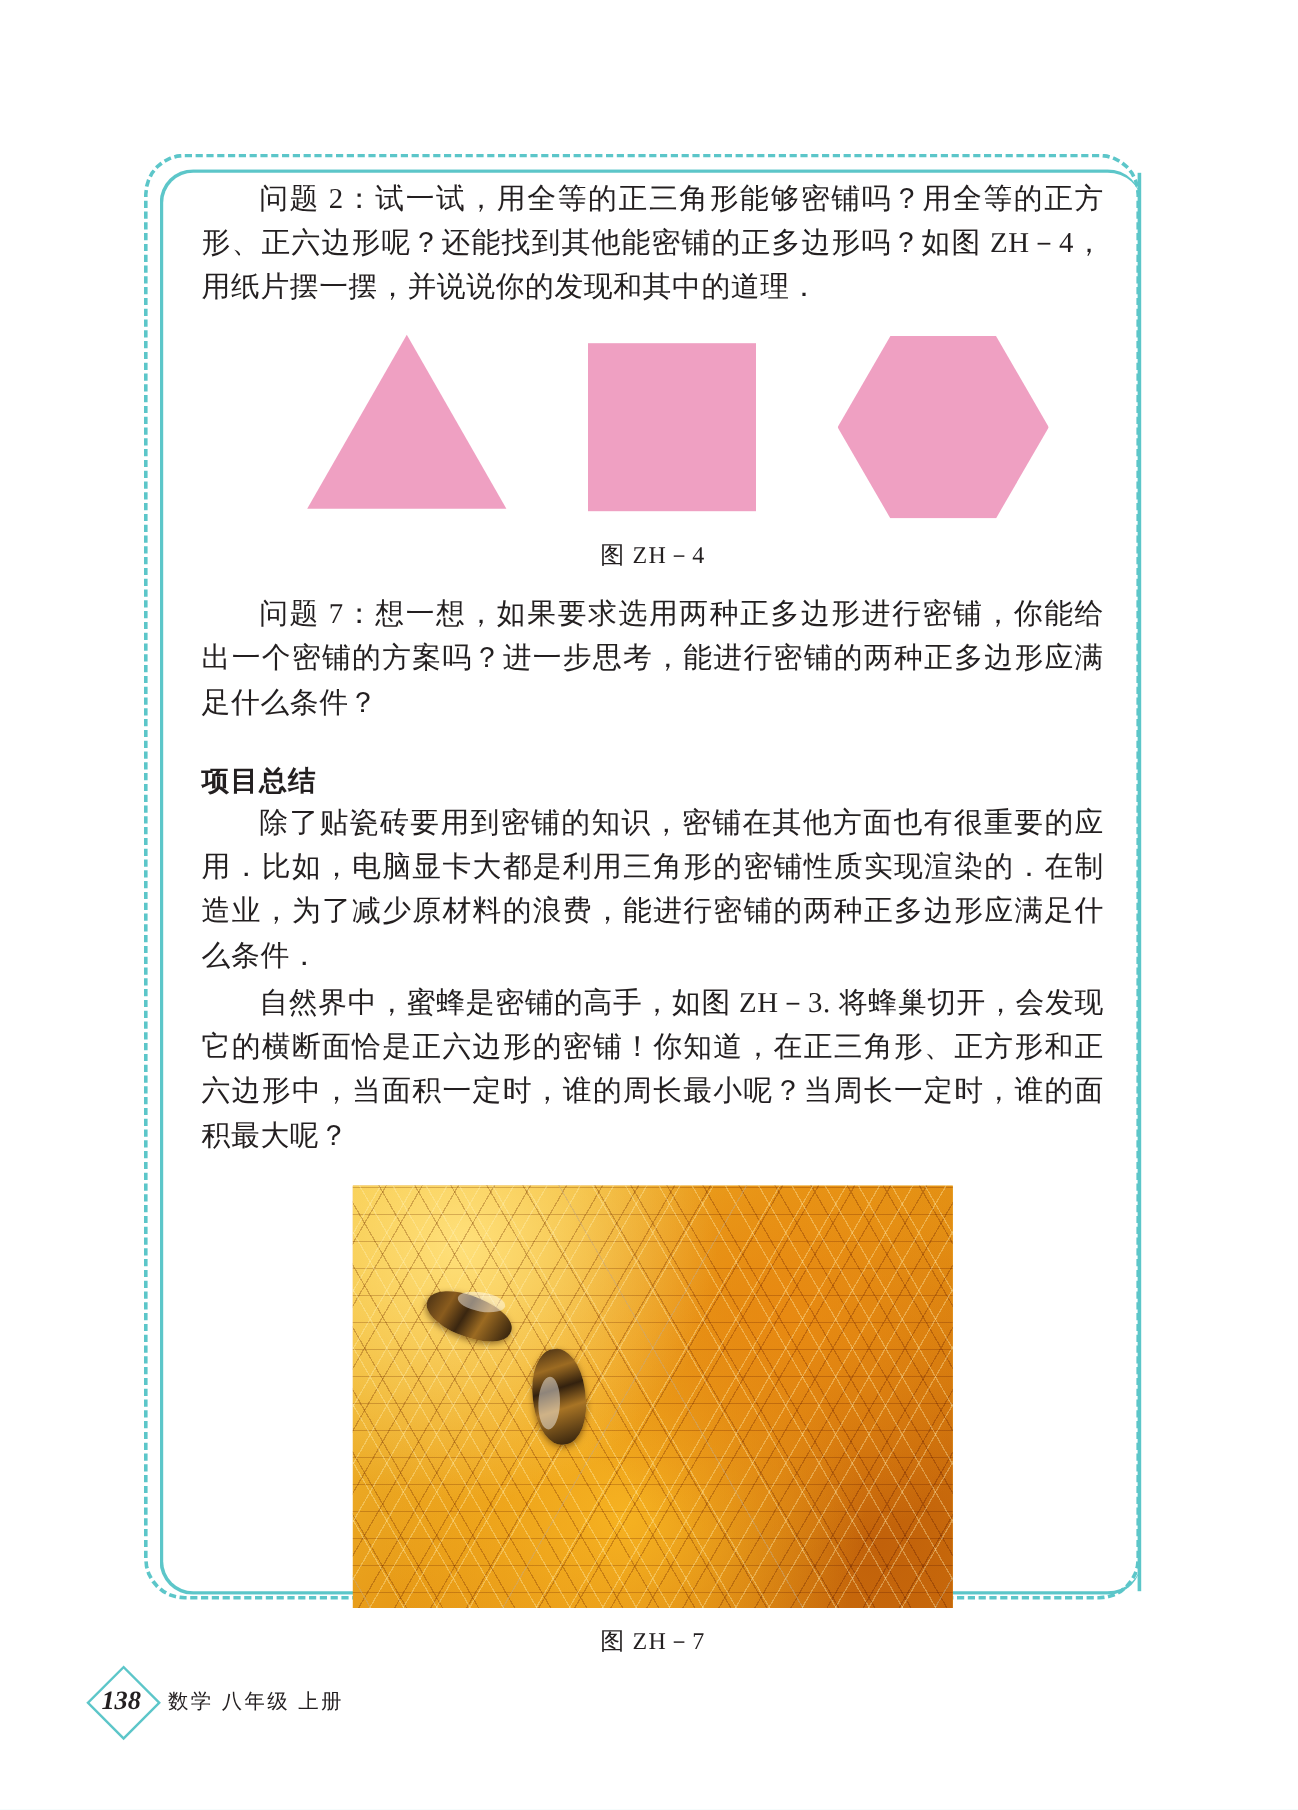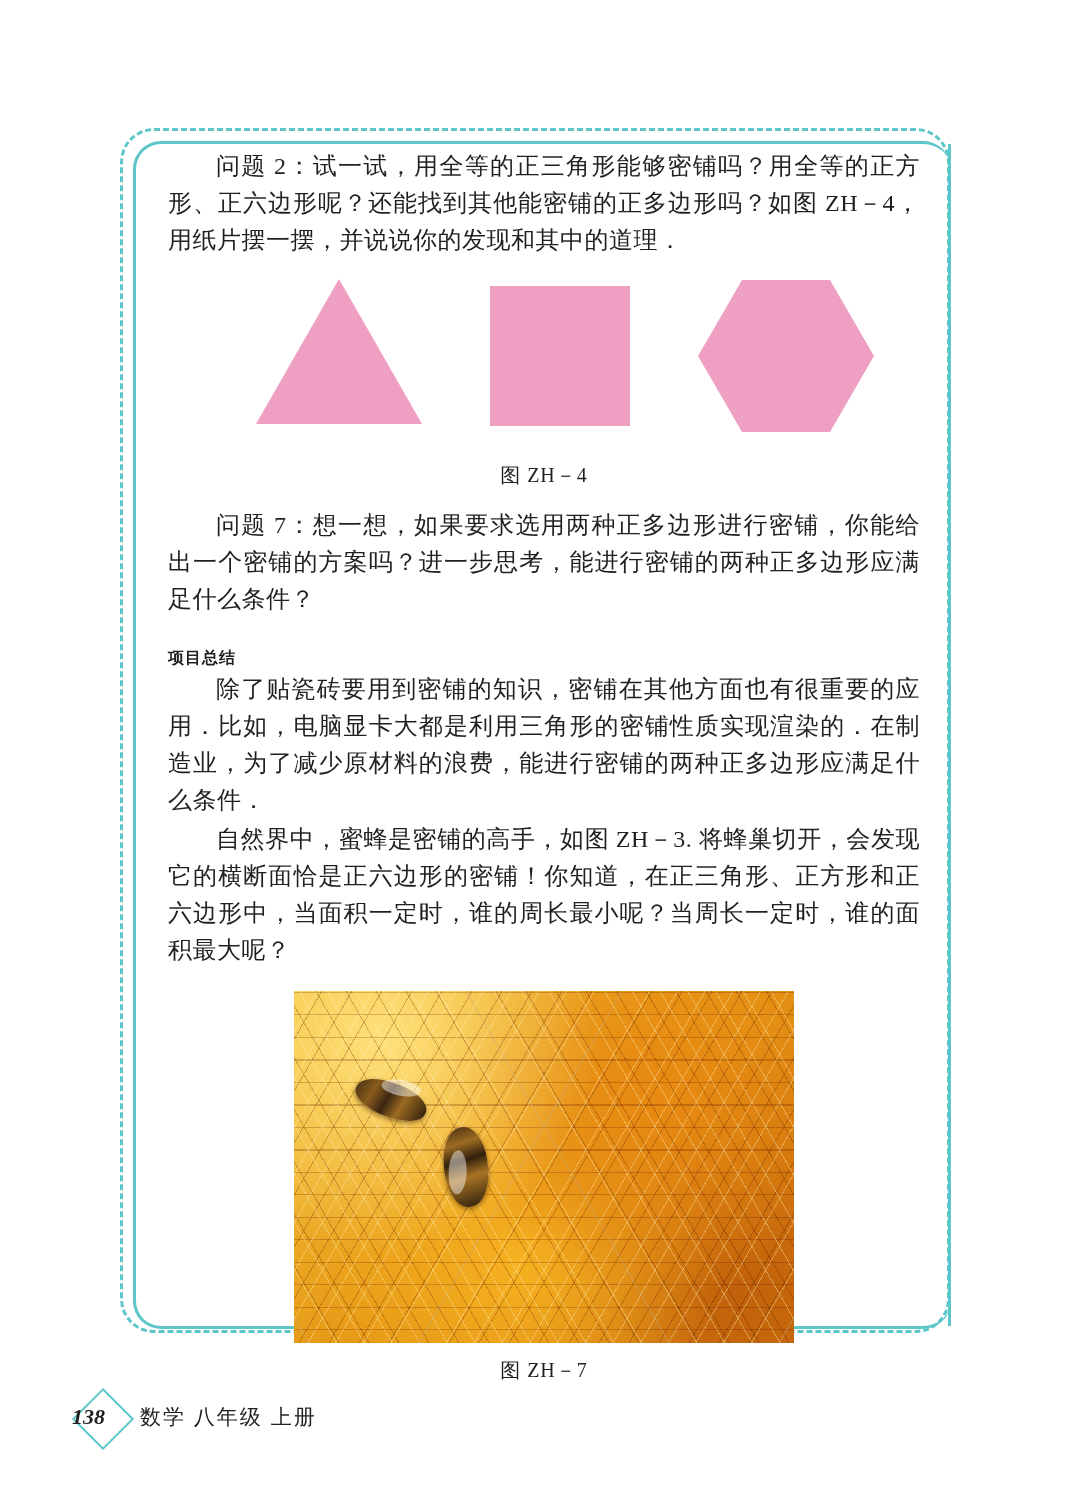"图 ZH－4" .fig-caption { margin-top: 19px -> 6px }
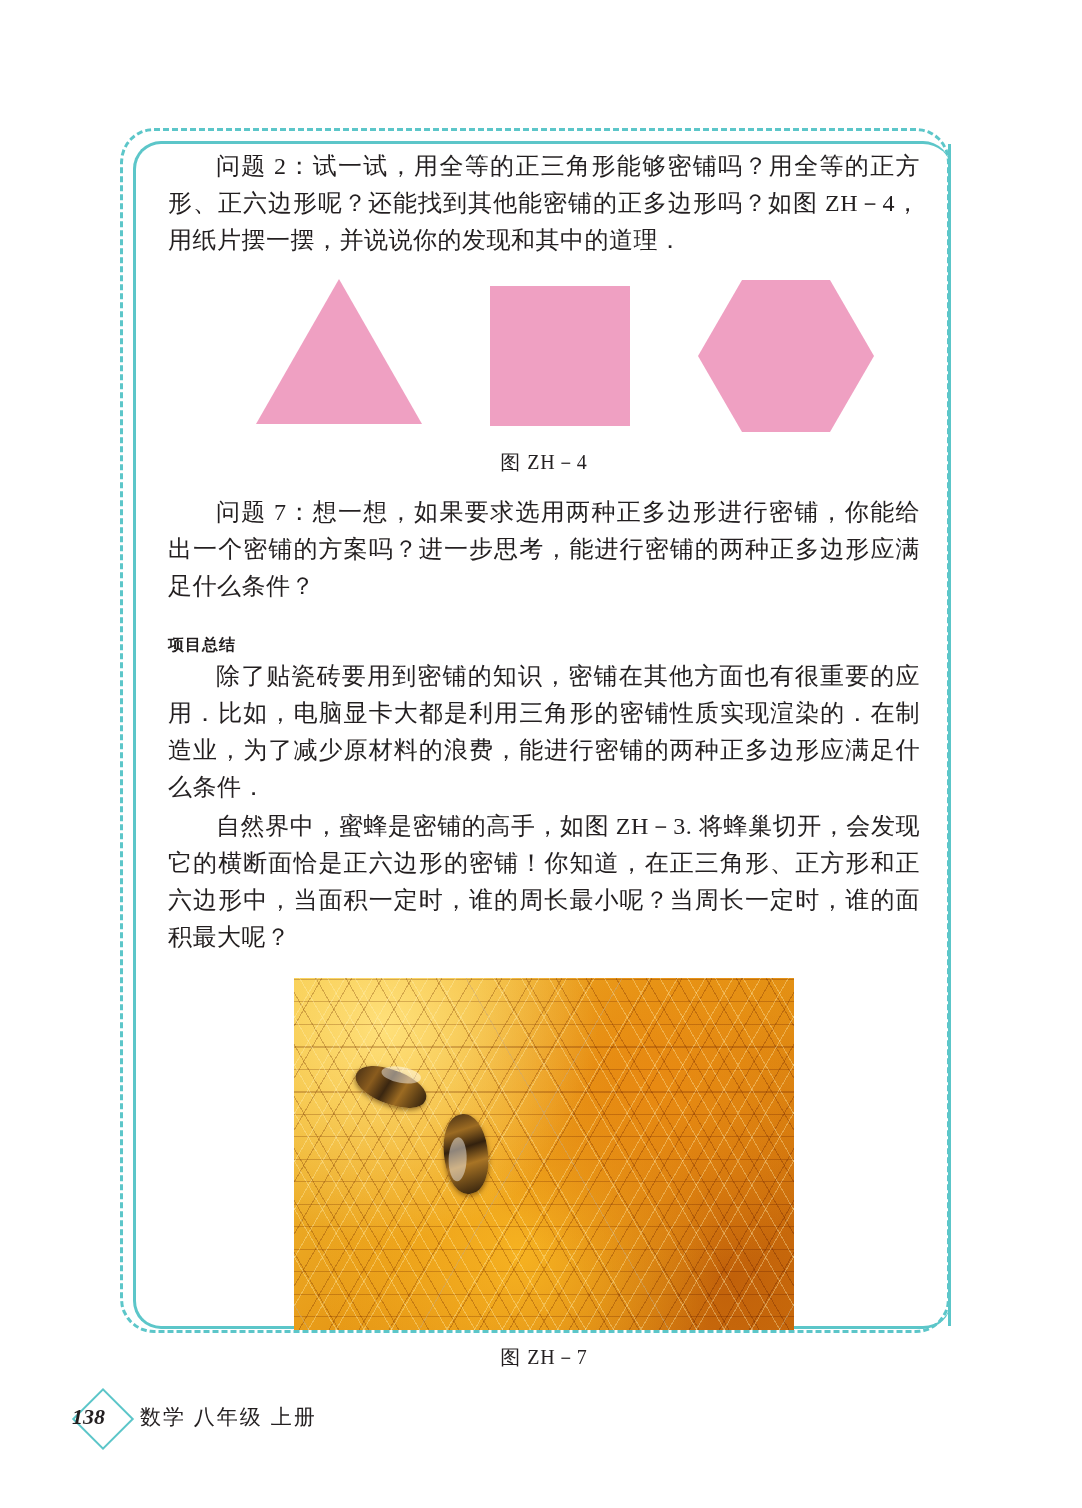"项目总结" h2.section-title { font-size: 16px -> 23px }
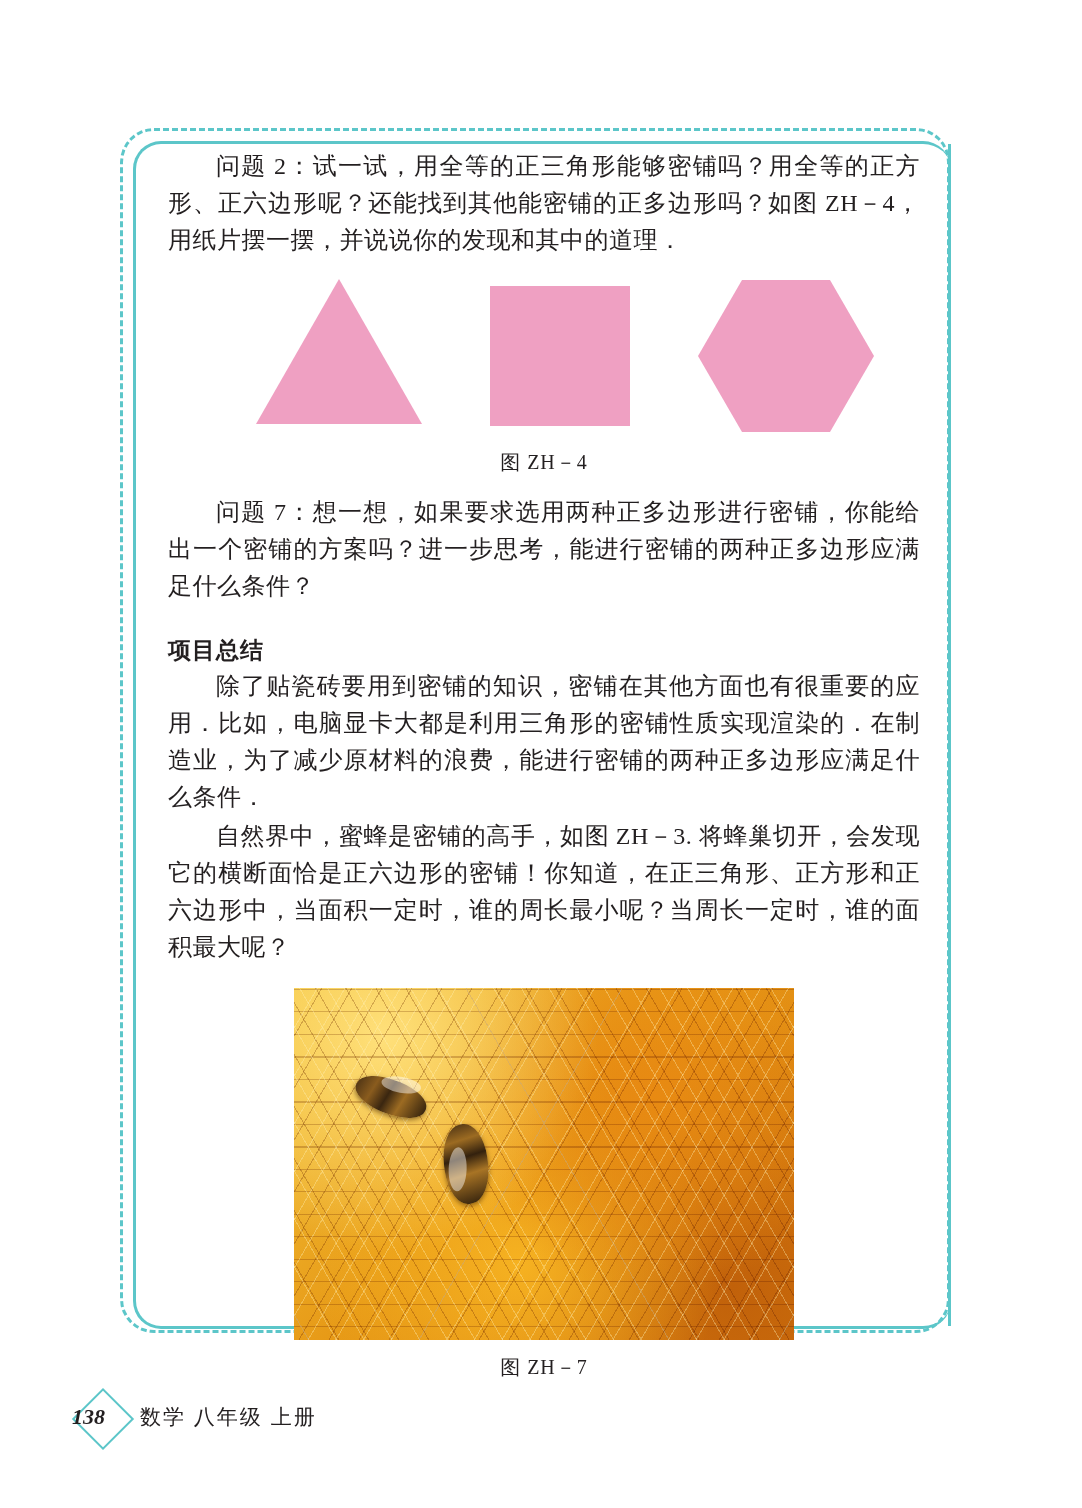"138" .page-badge { justify-content: flex-start -> center }
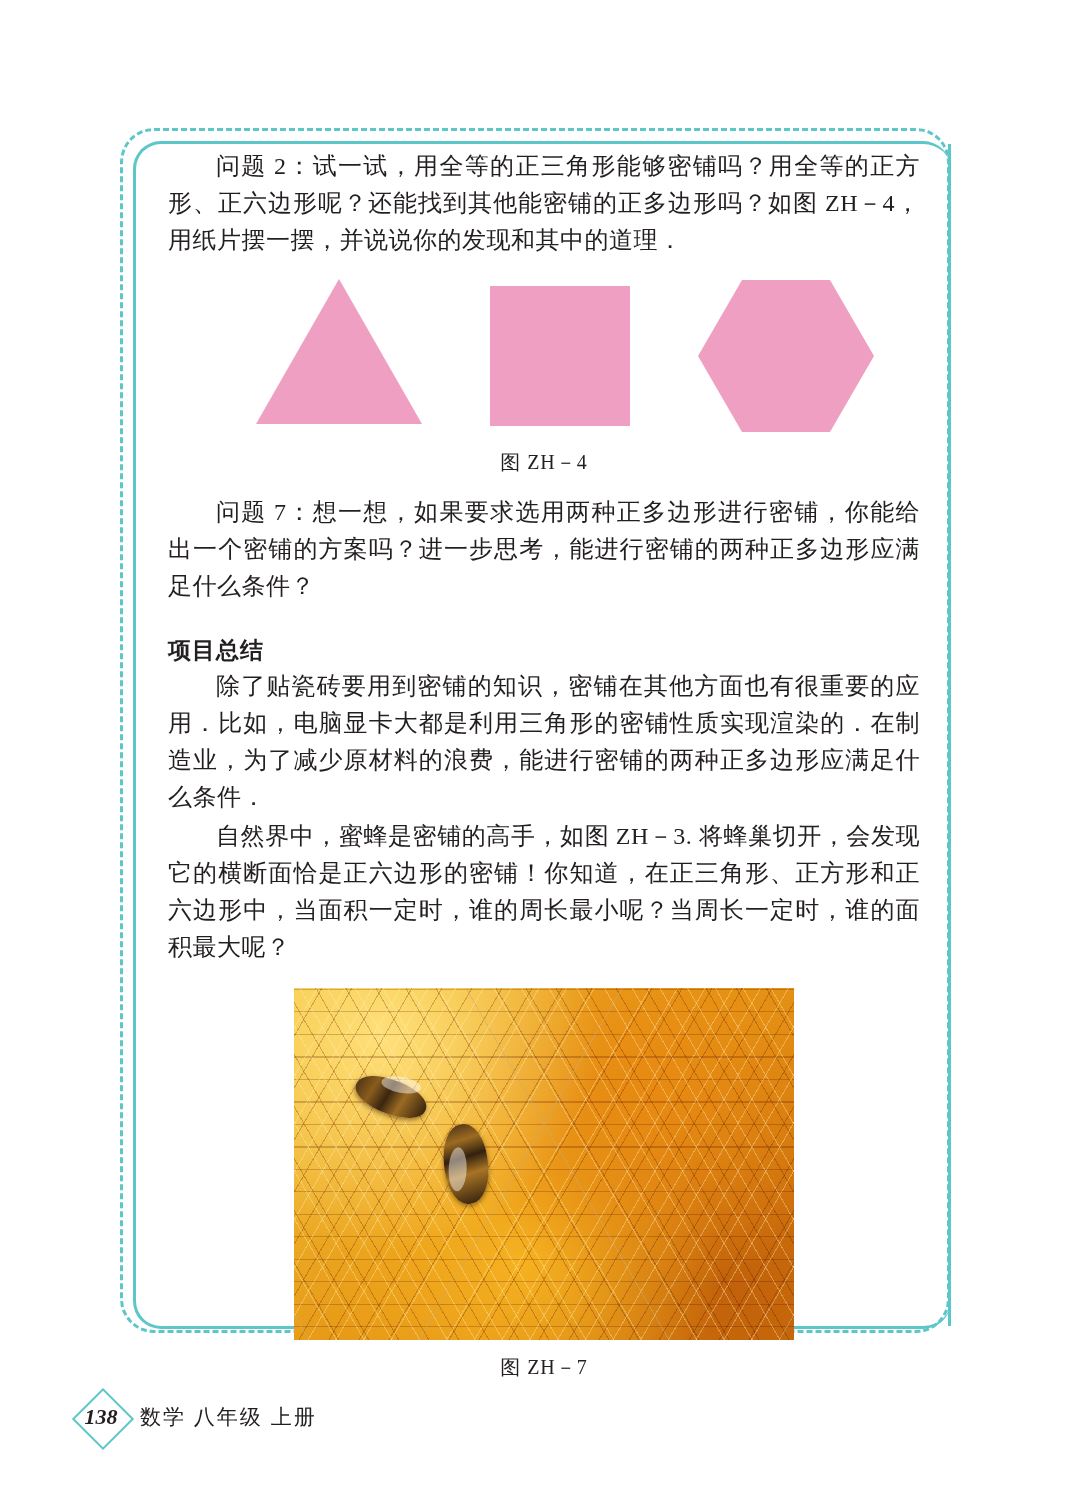"数学 八年级 上册" .footer-text { font-size: 21px -> 17px }
